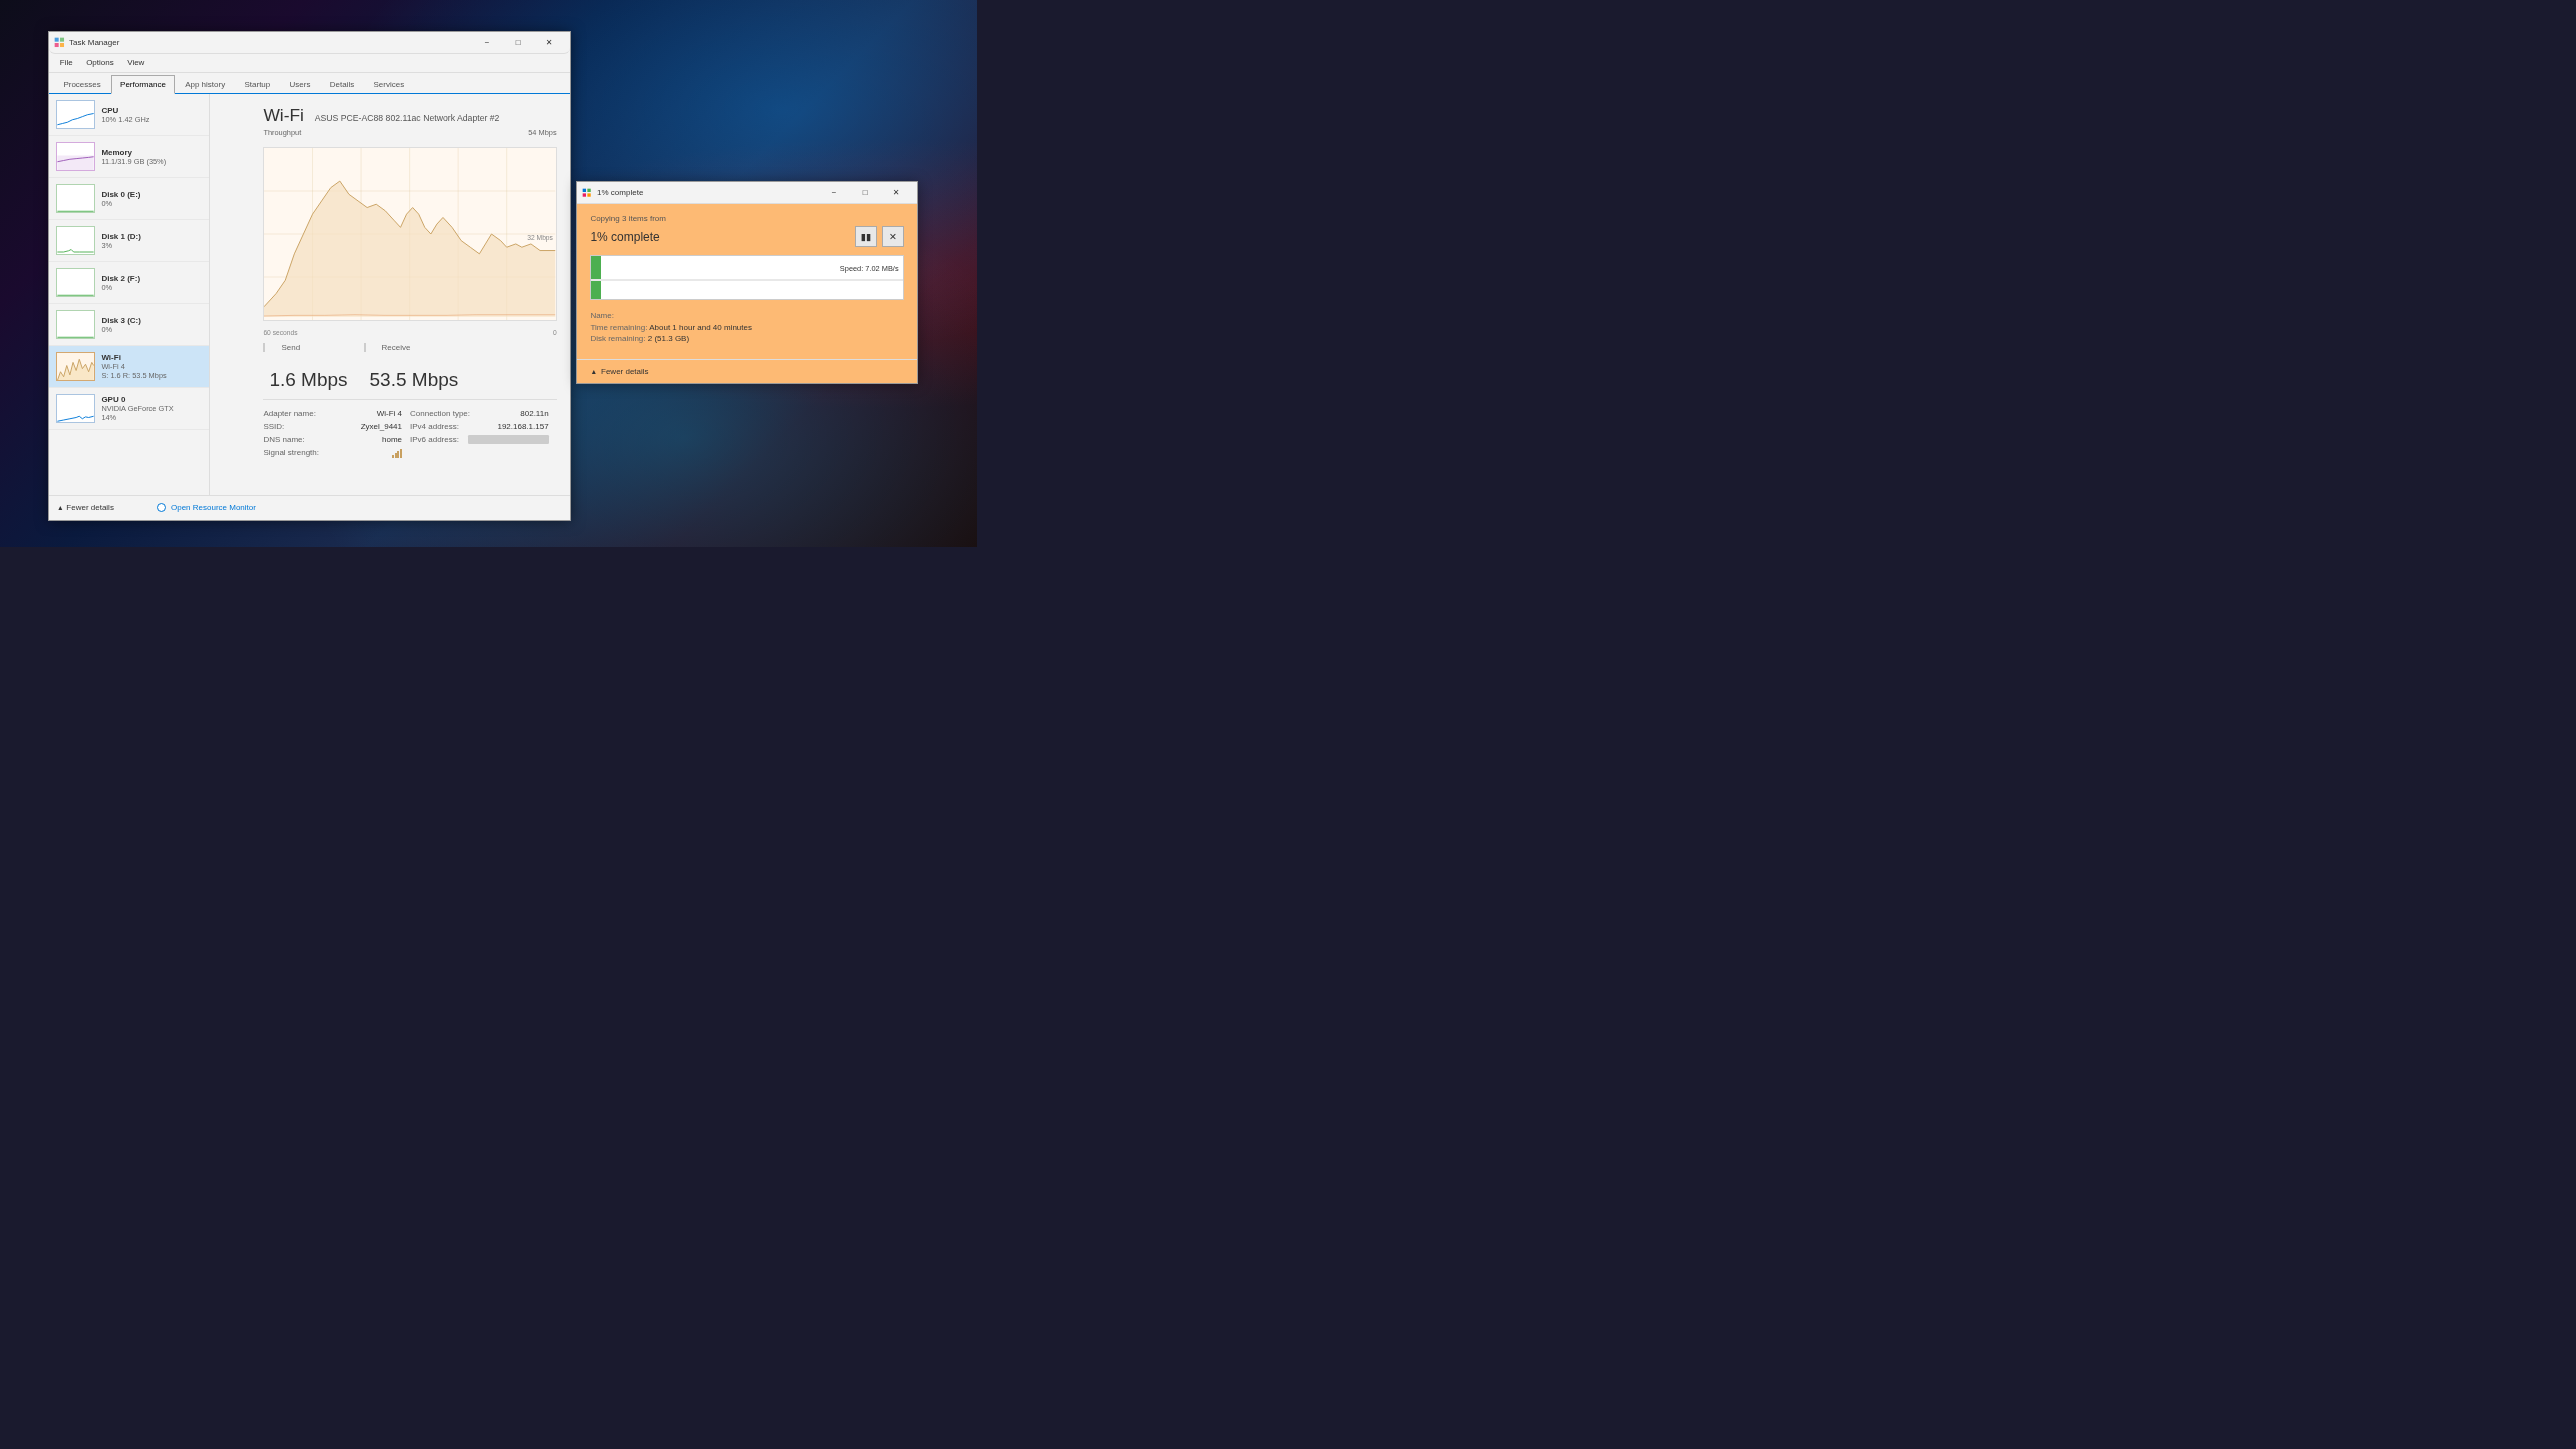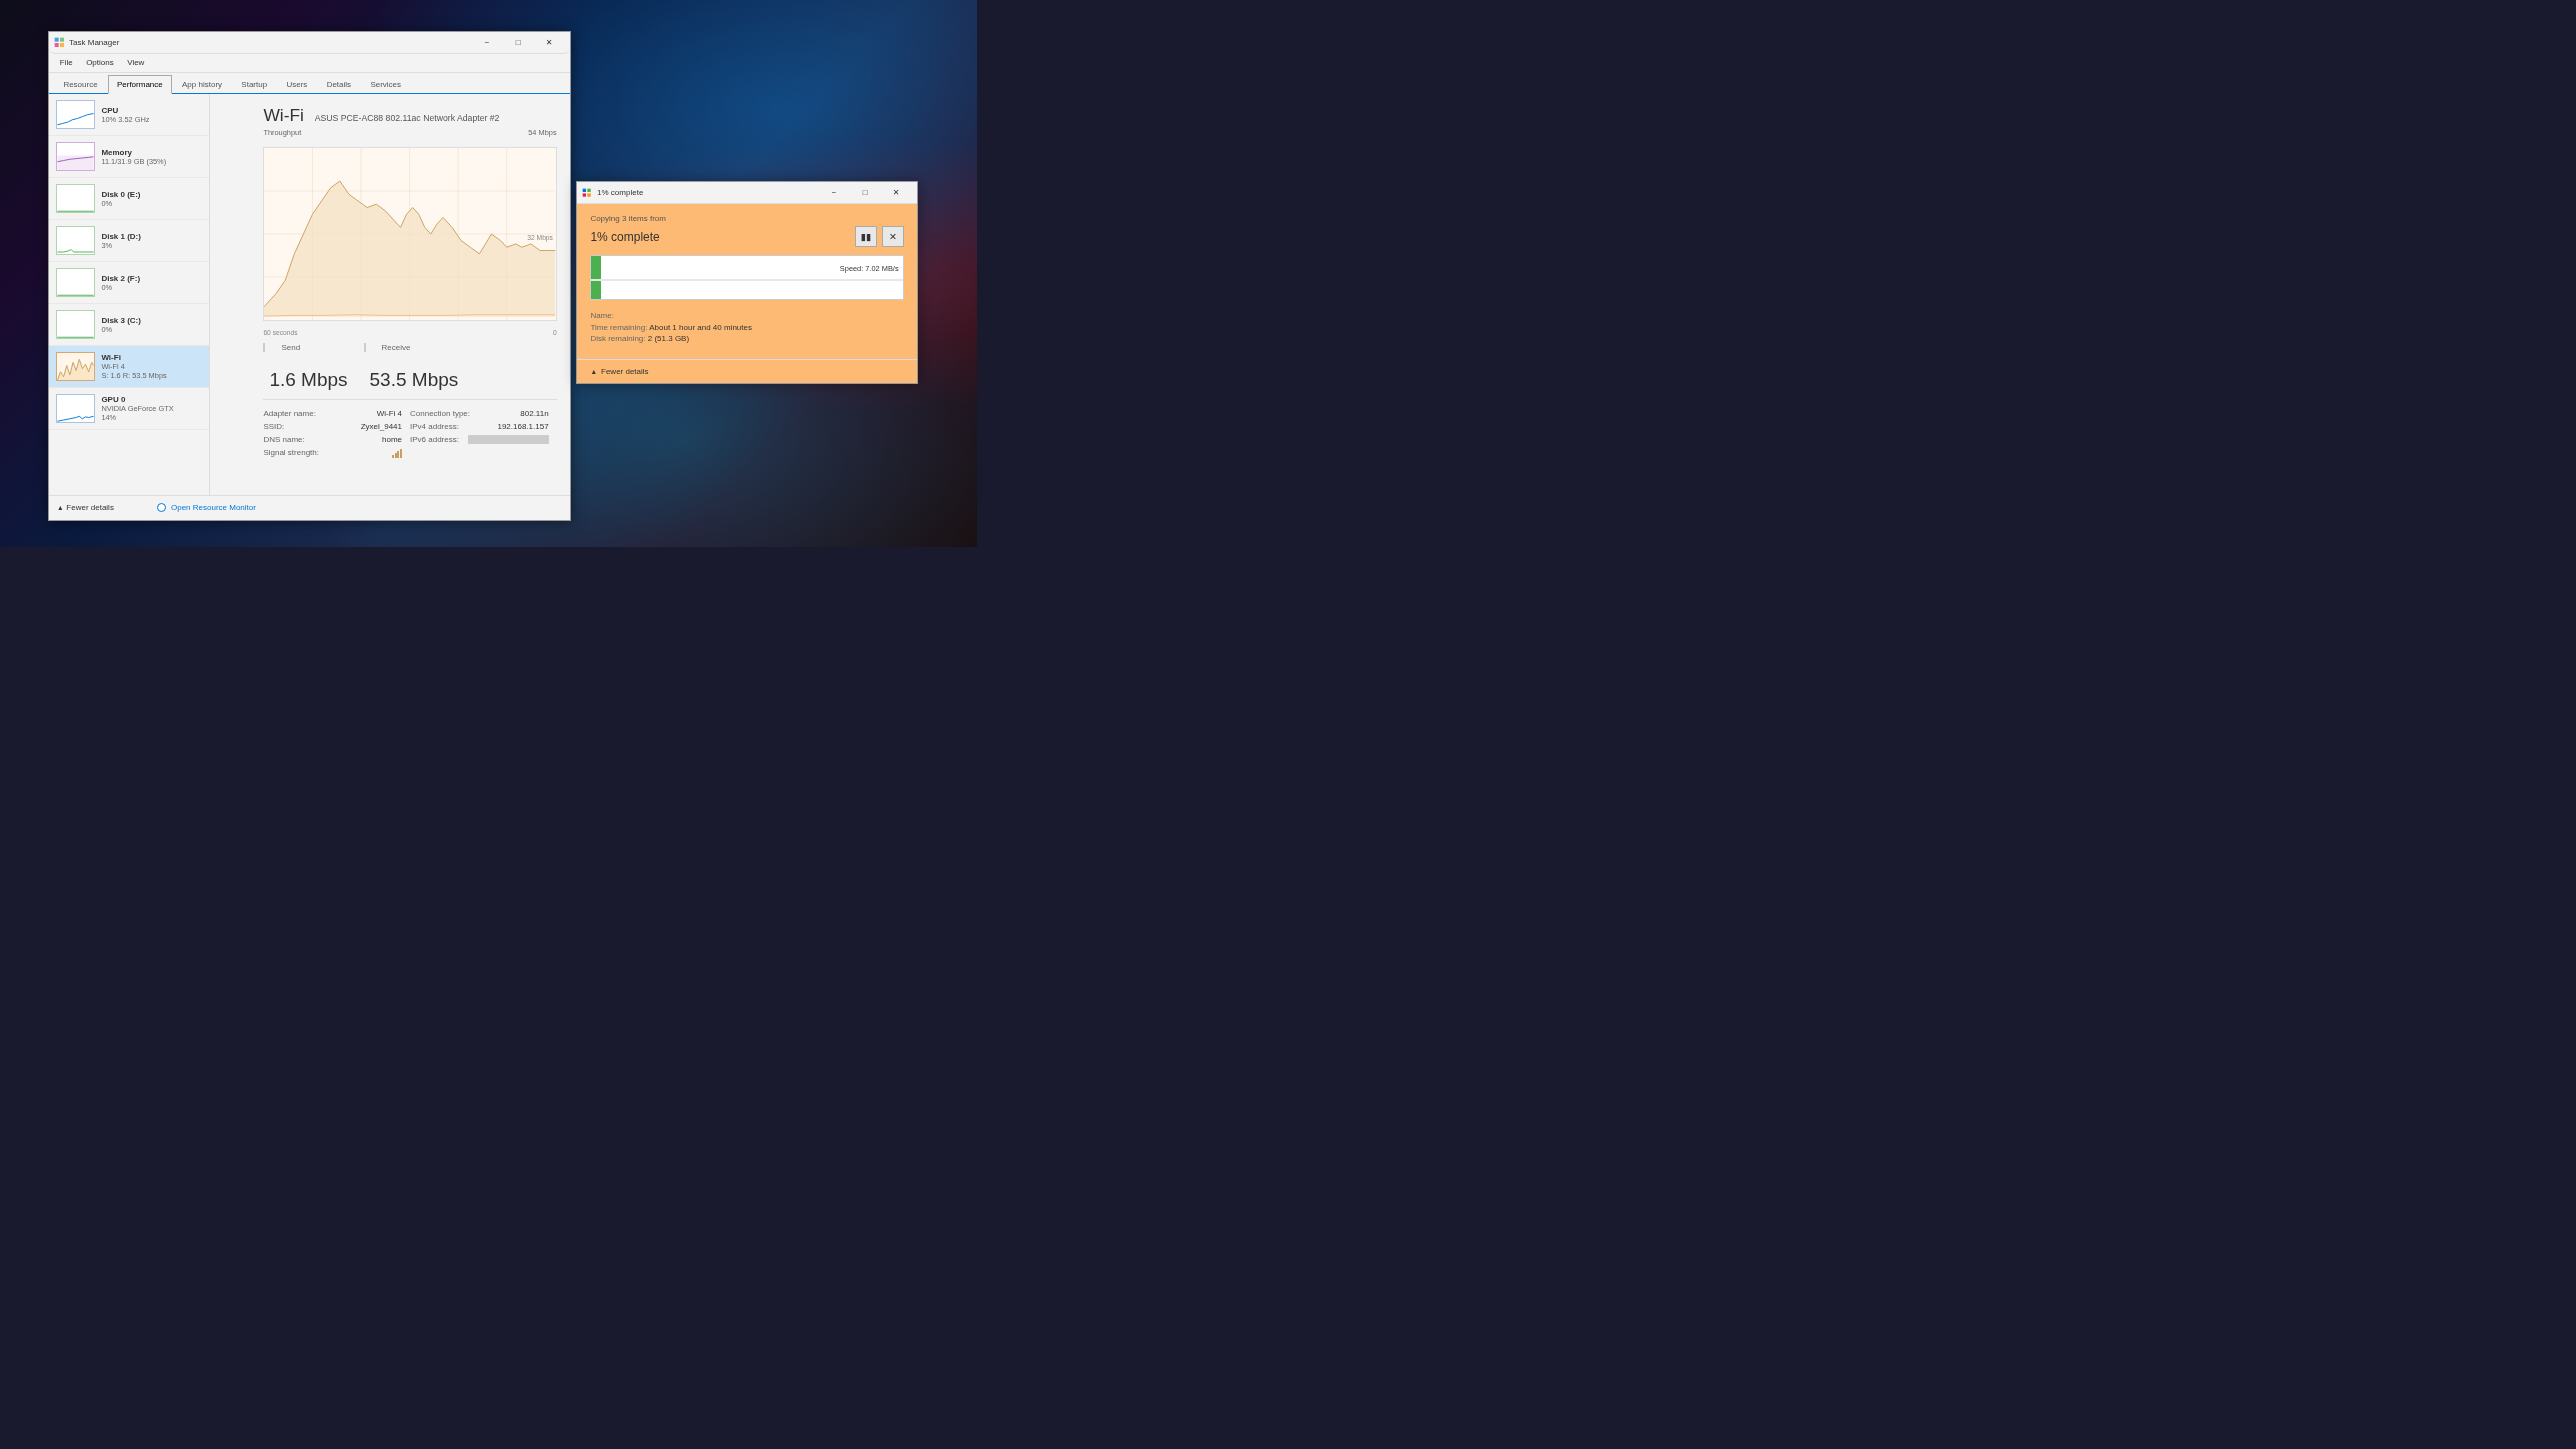"Resource" span.tab { text: Resource -> Processes }
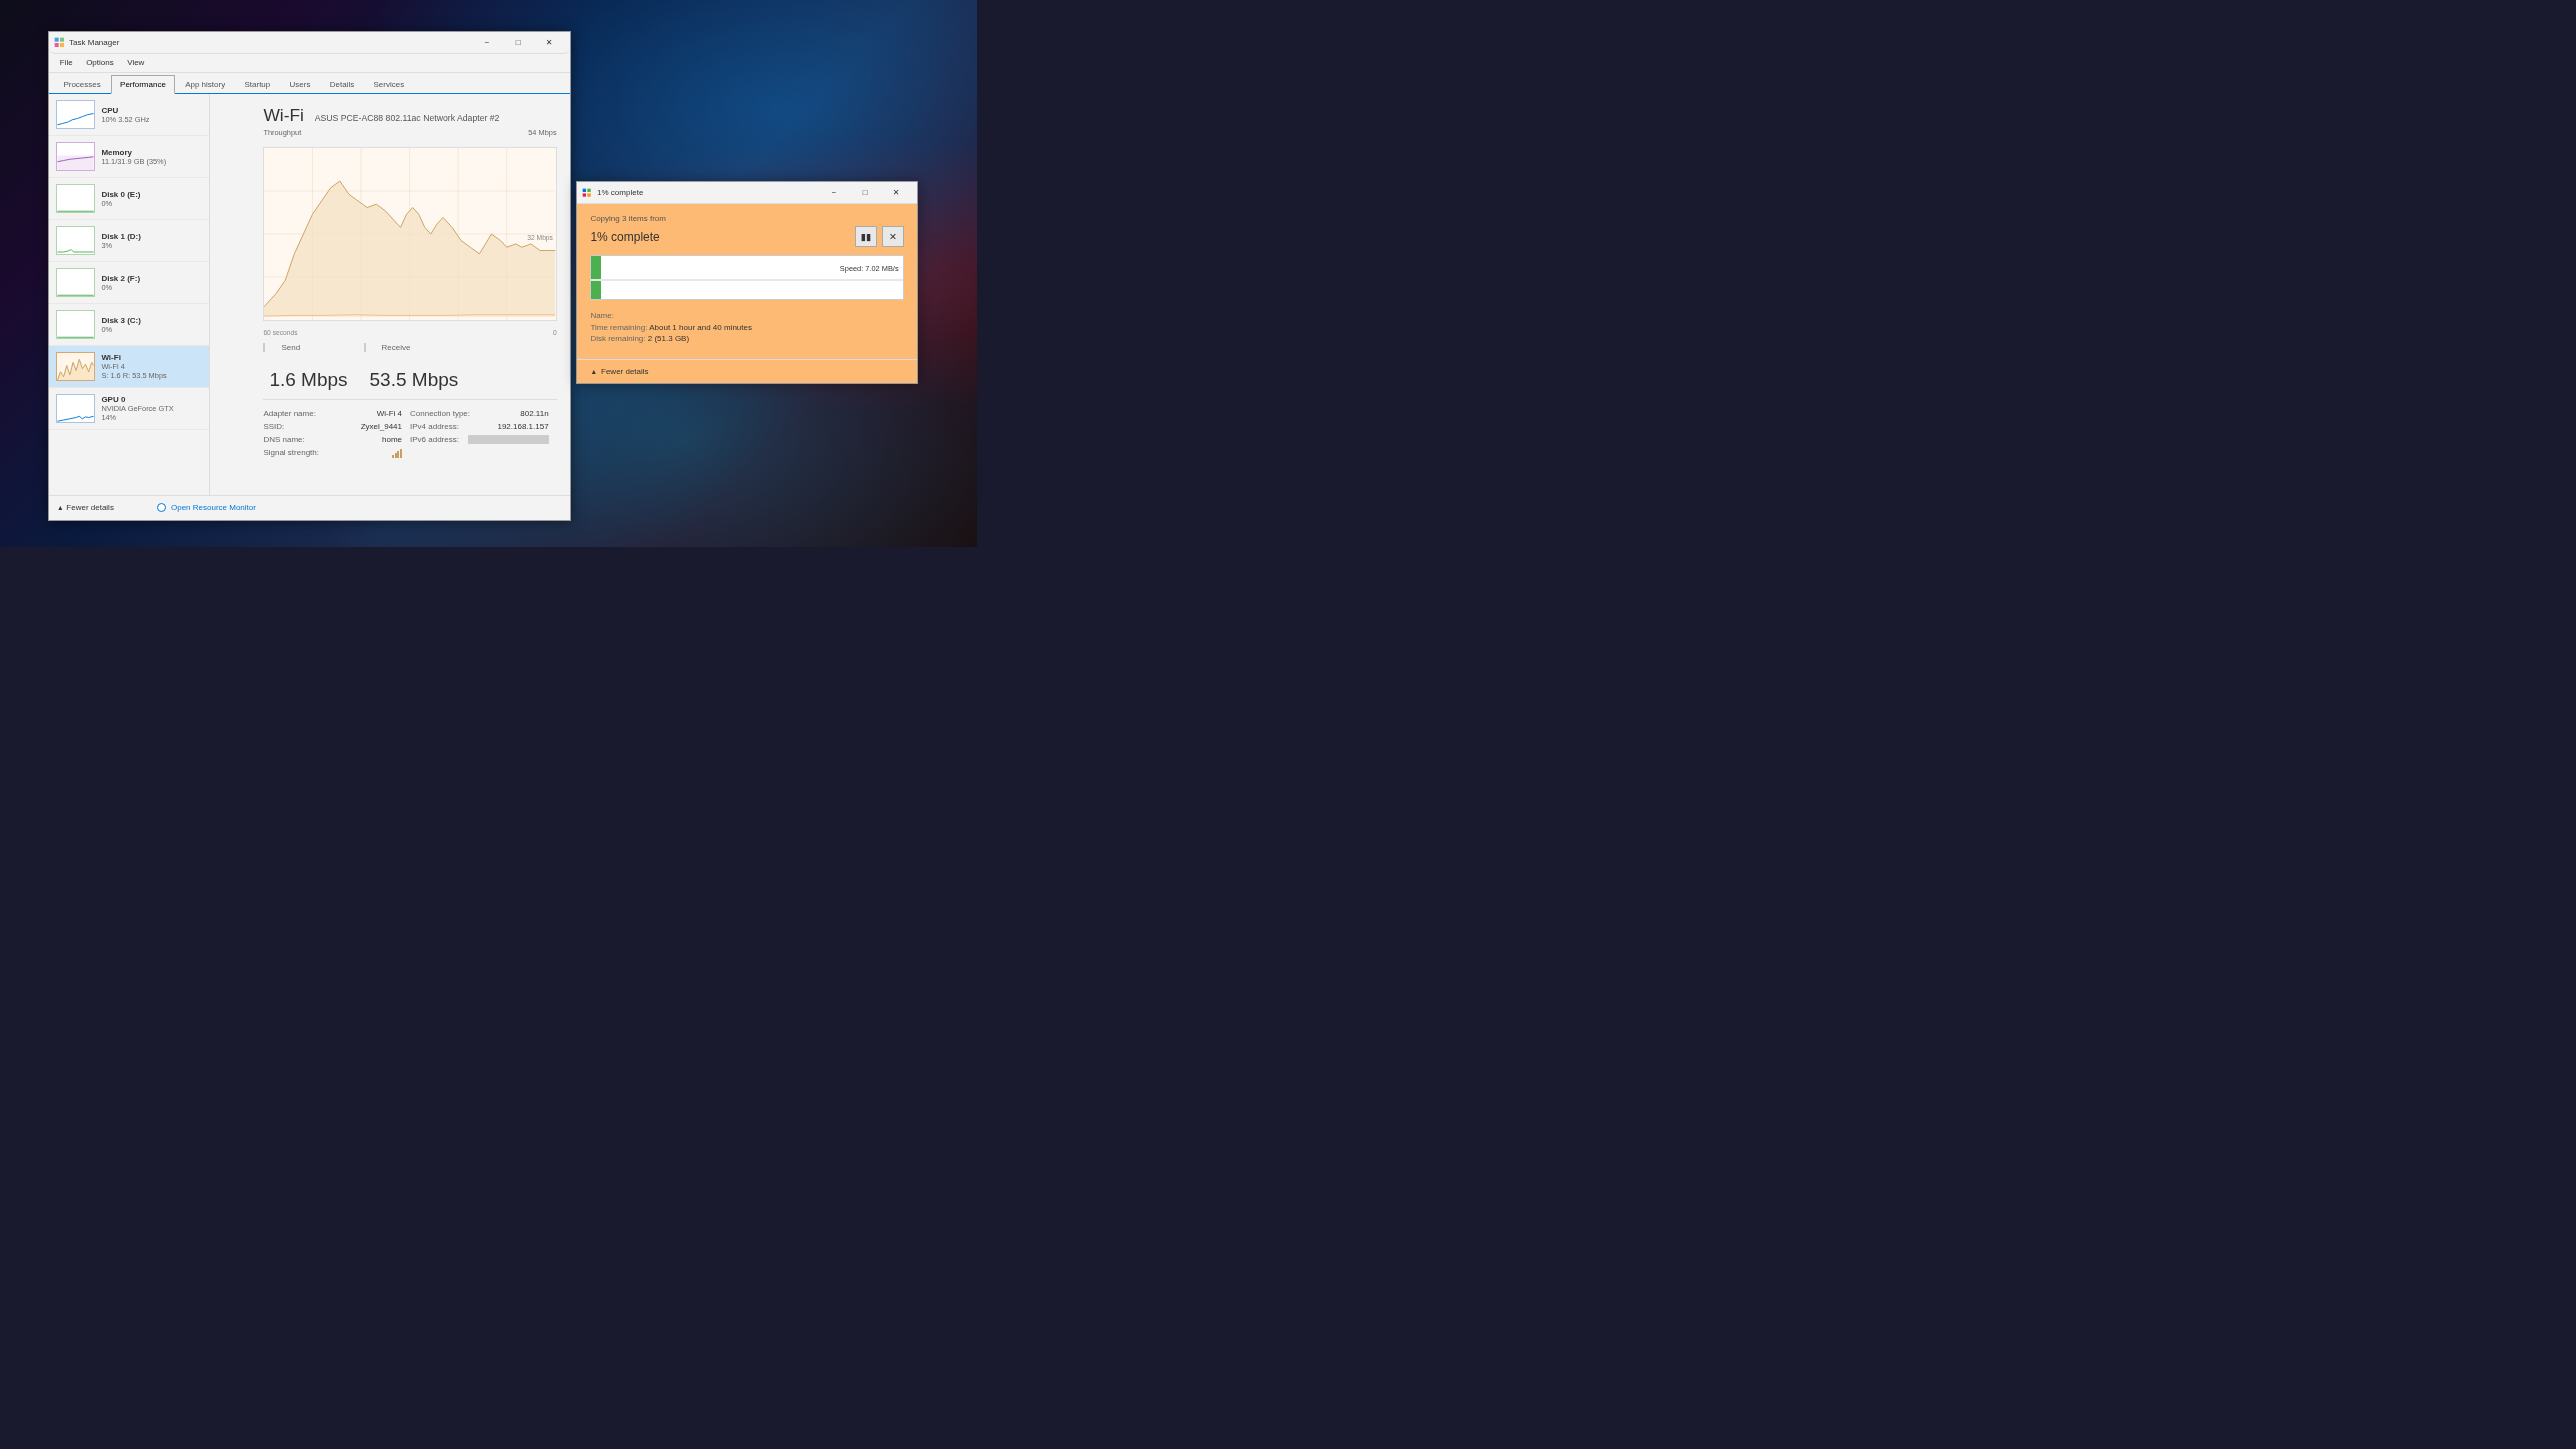"10% 3.52 GHz" div.sidebar-item-detail { text: 3.52 -> 1.42 }
